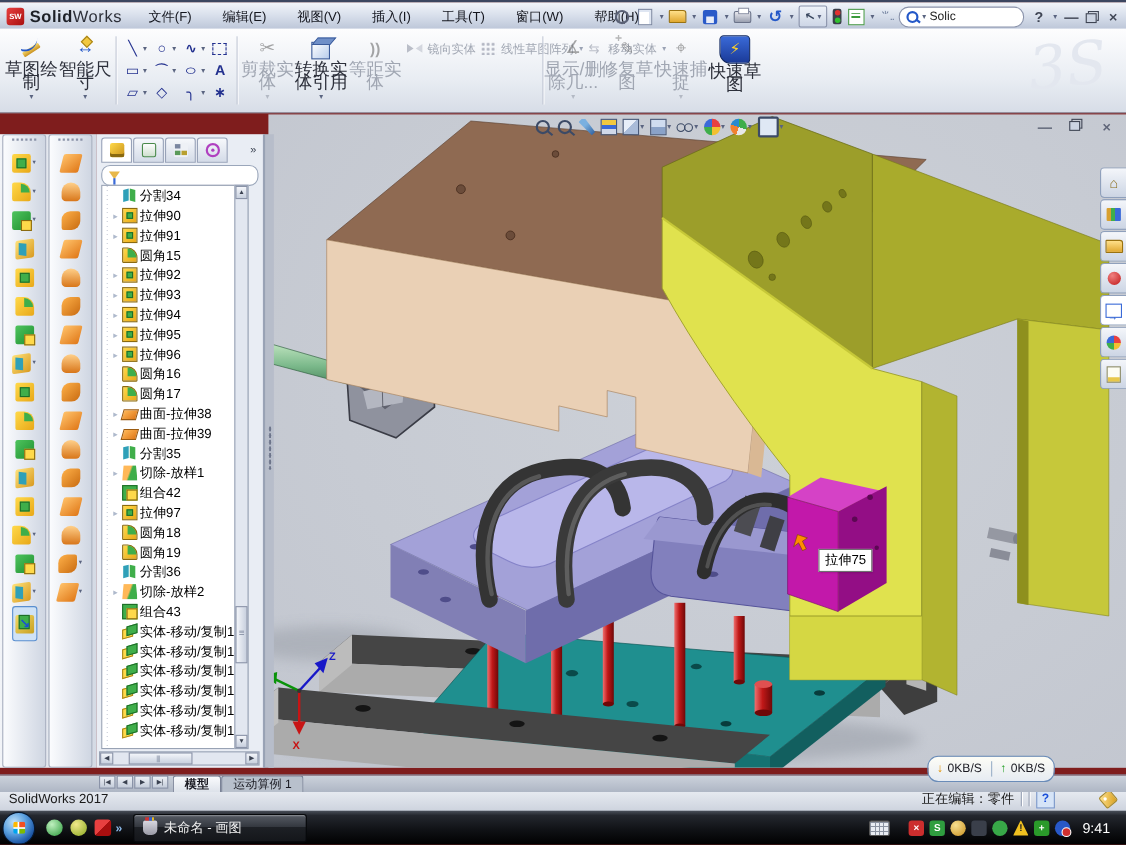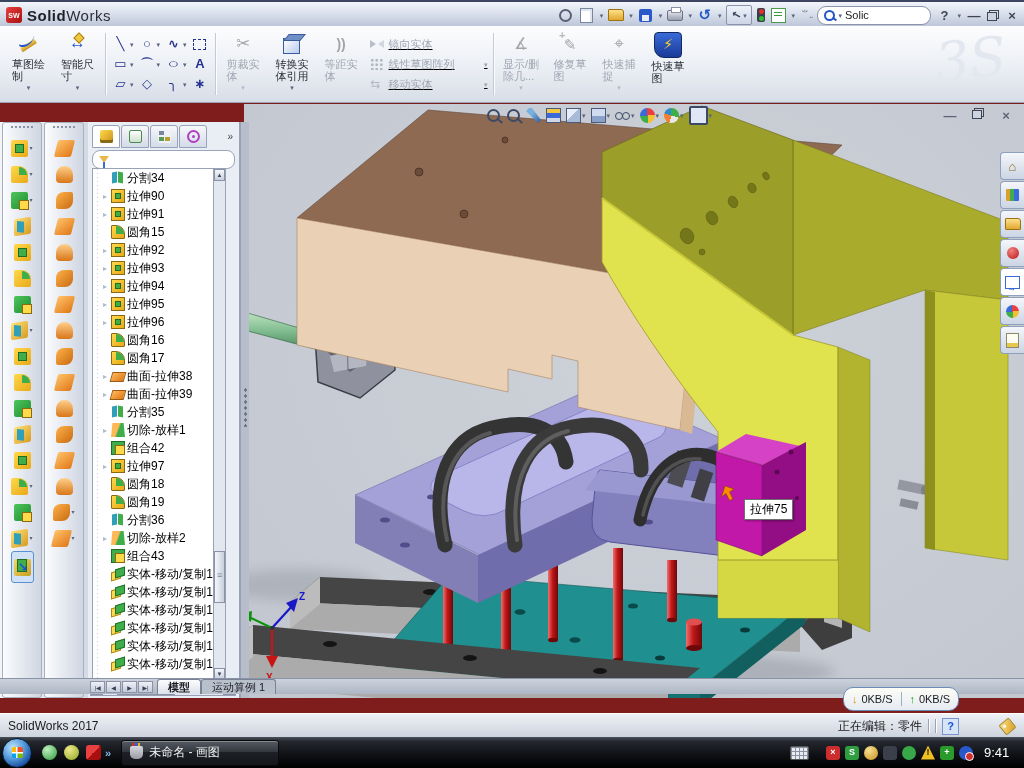"文件(F)" div { html: none -> <div> <div>文件(F)</div> <div>编辑(E)</div> <div>视图(V)</div> <div>插入(I)</div> <div>工具(T)</div> <div>窗口(W)</div> <div>帮助(H)</div> </div> }
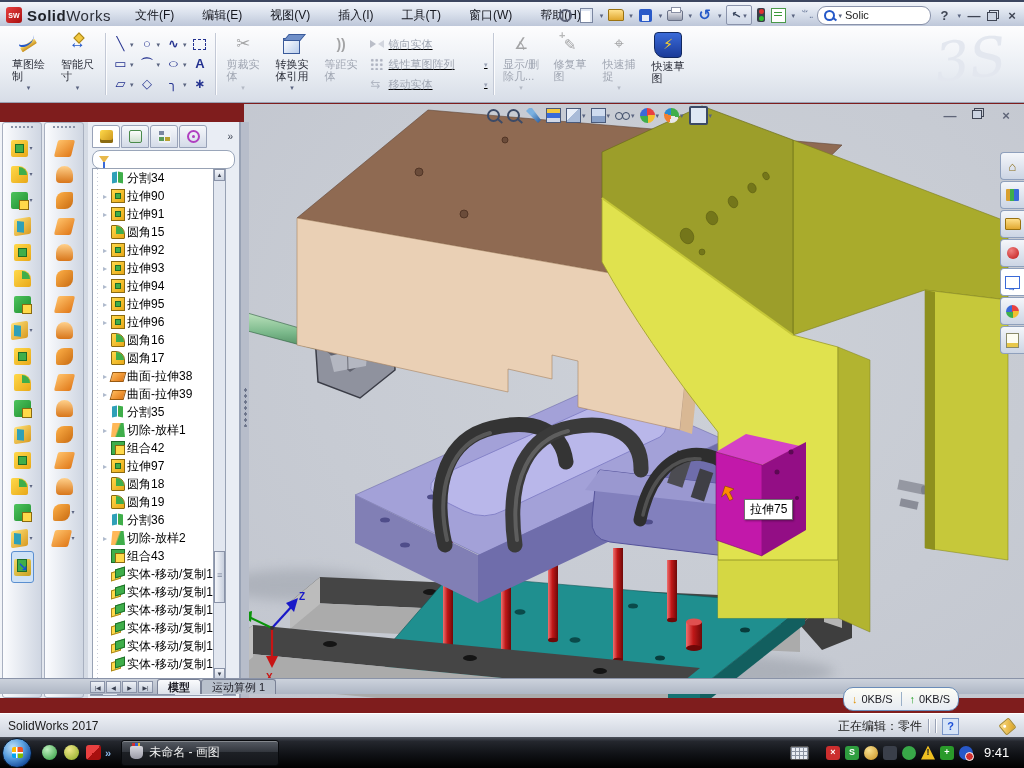"镜向实体" #rstack { flex-direction: column -> none; text-decoration: underline -> none }
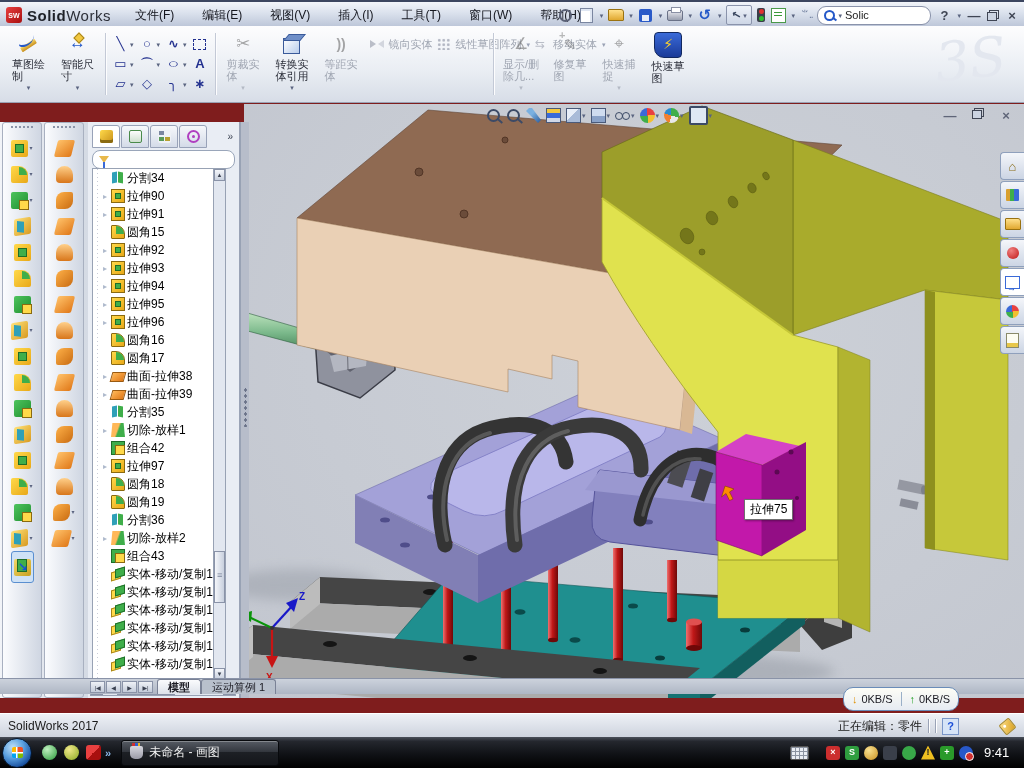"草图绘" .rbig .rlabel { font-size: 11px -> 16px; text-align: none -> center }
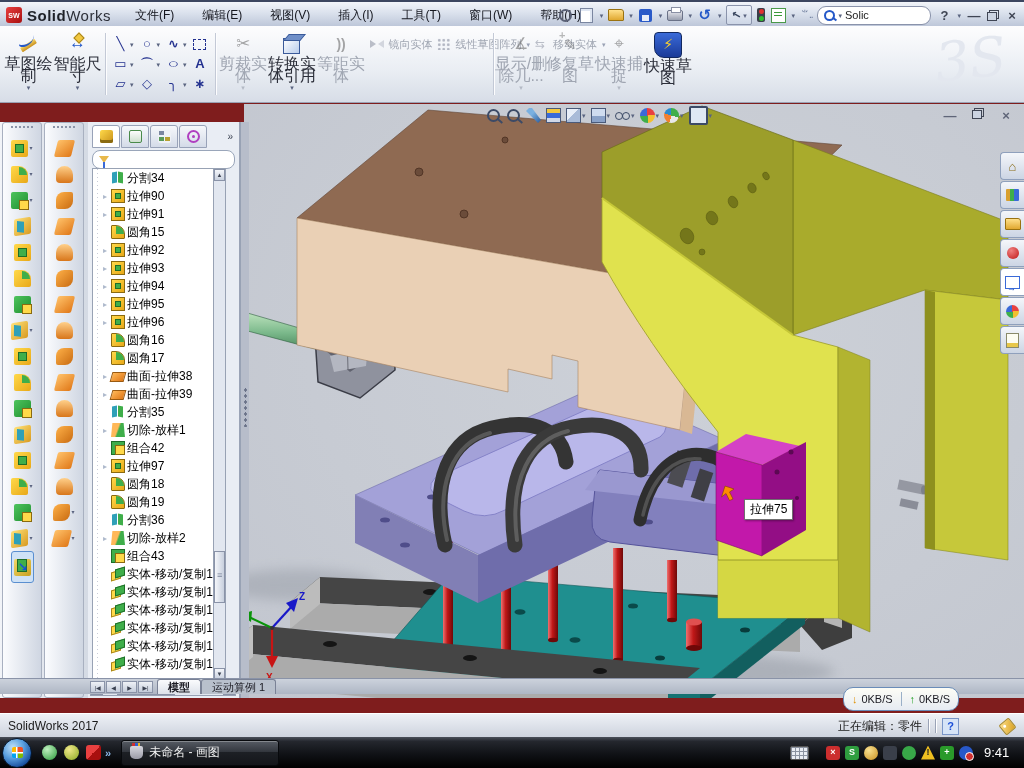"模型" #modeltabs { align-items: flex-end -> flex-start; top: 678px -> 704px }
